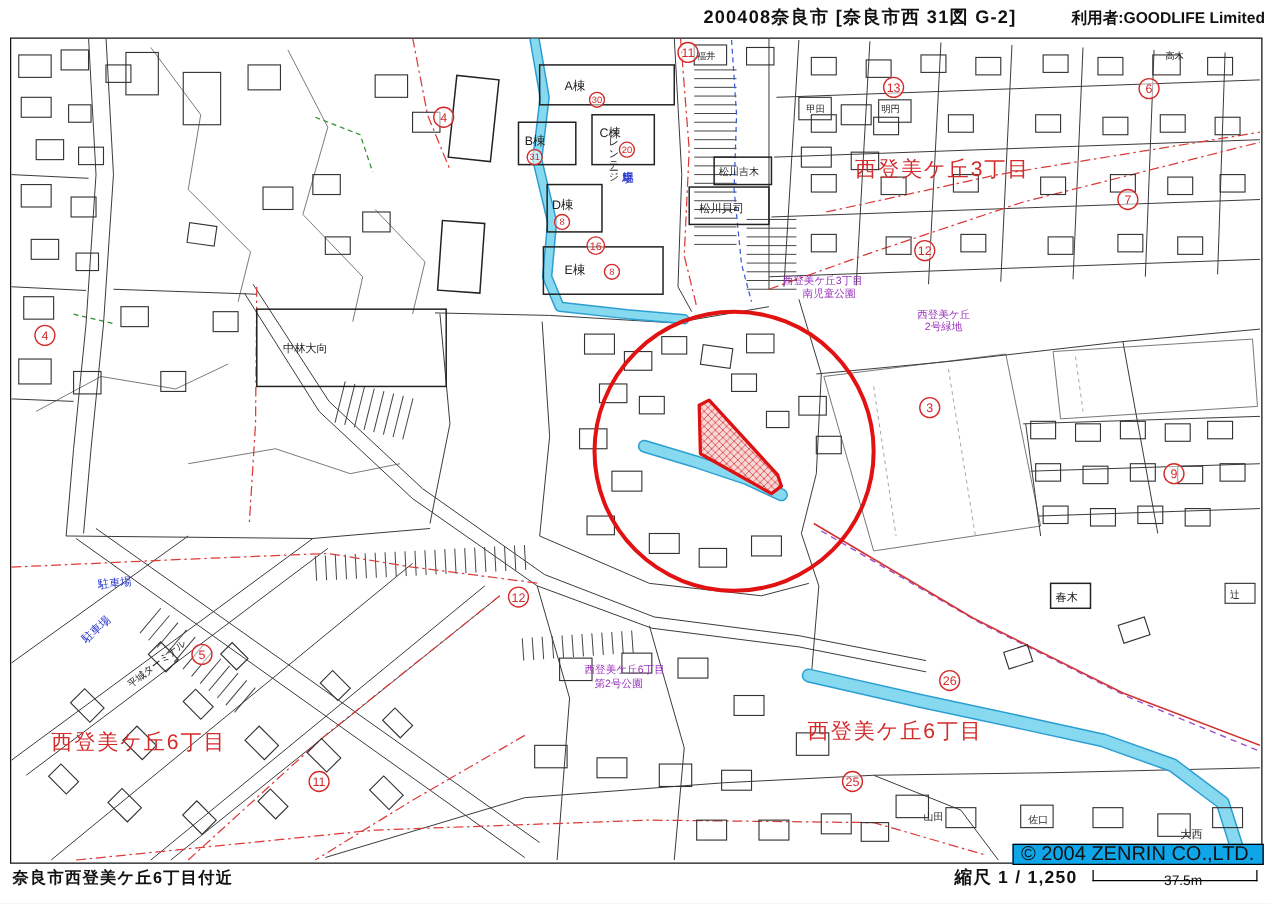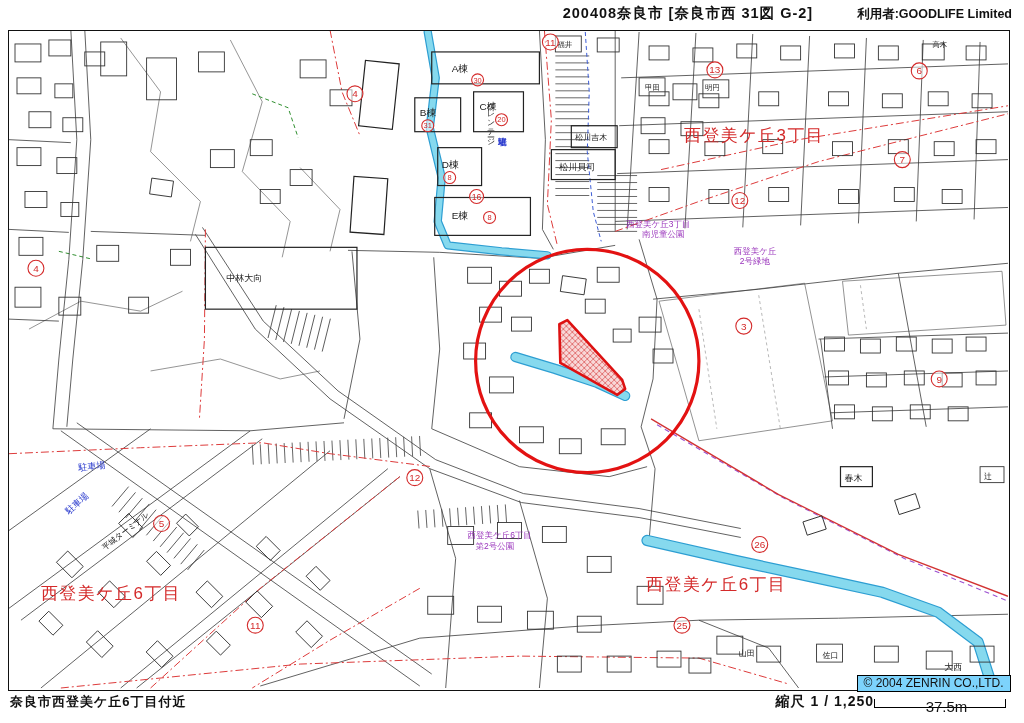"© 2004 ZENRIN CO.,LTD." .copyright { background: #7dd3fc -> #0ea5e9; font-size: 12px -> 16px }
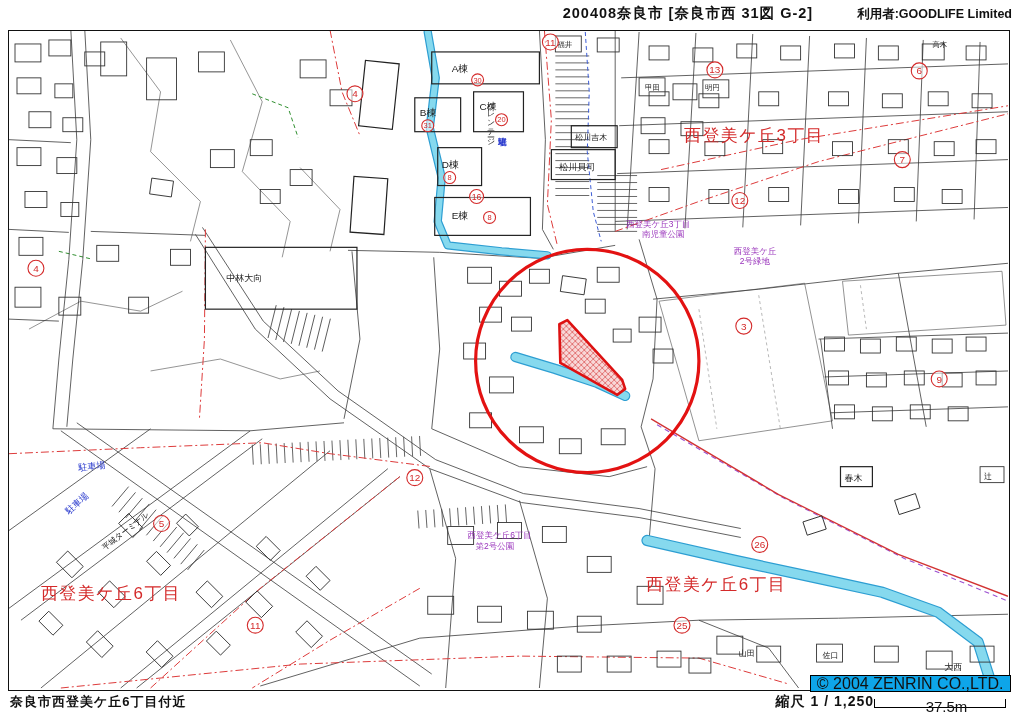"縮尺 1 / 1,250" .scale-area { align-items: center -> flex-start; gap: 0 -> 12px }
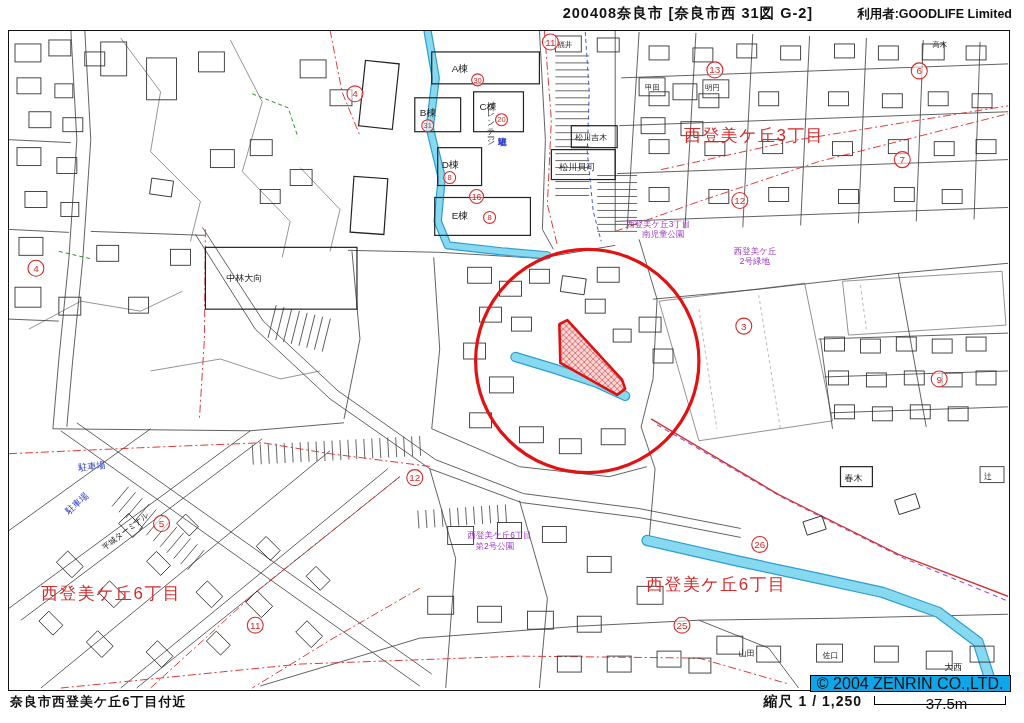"37.5m" .scalebar span { font-size: 15px -> 11px }
